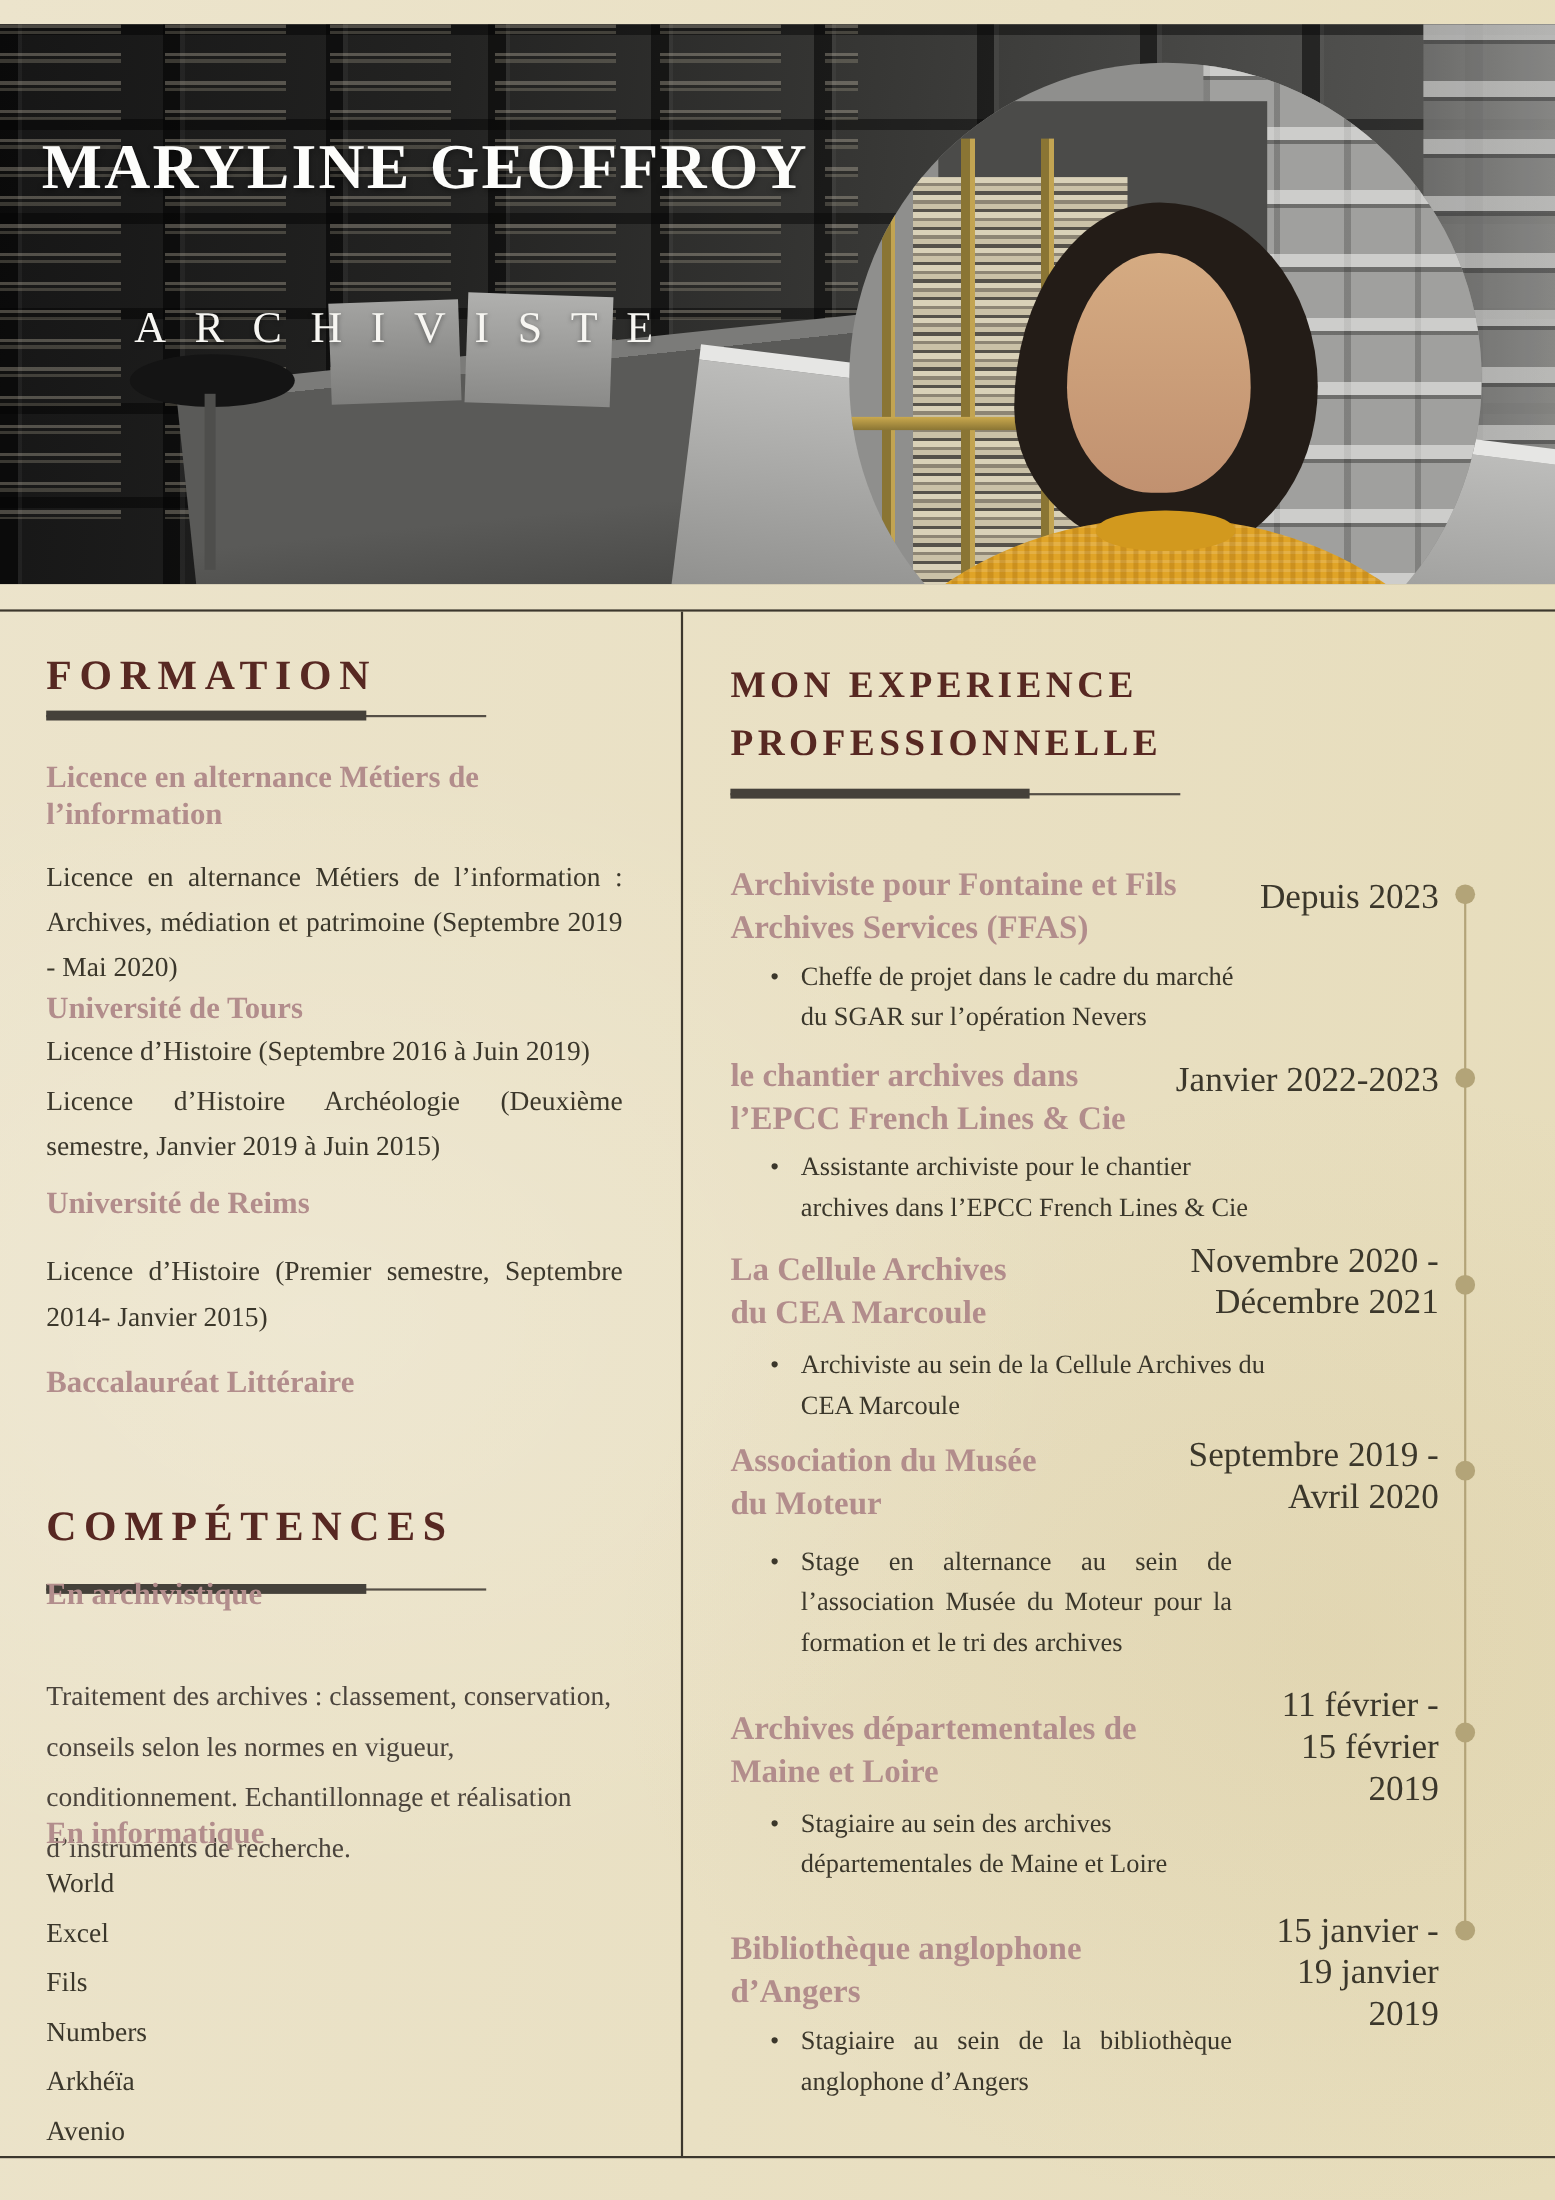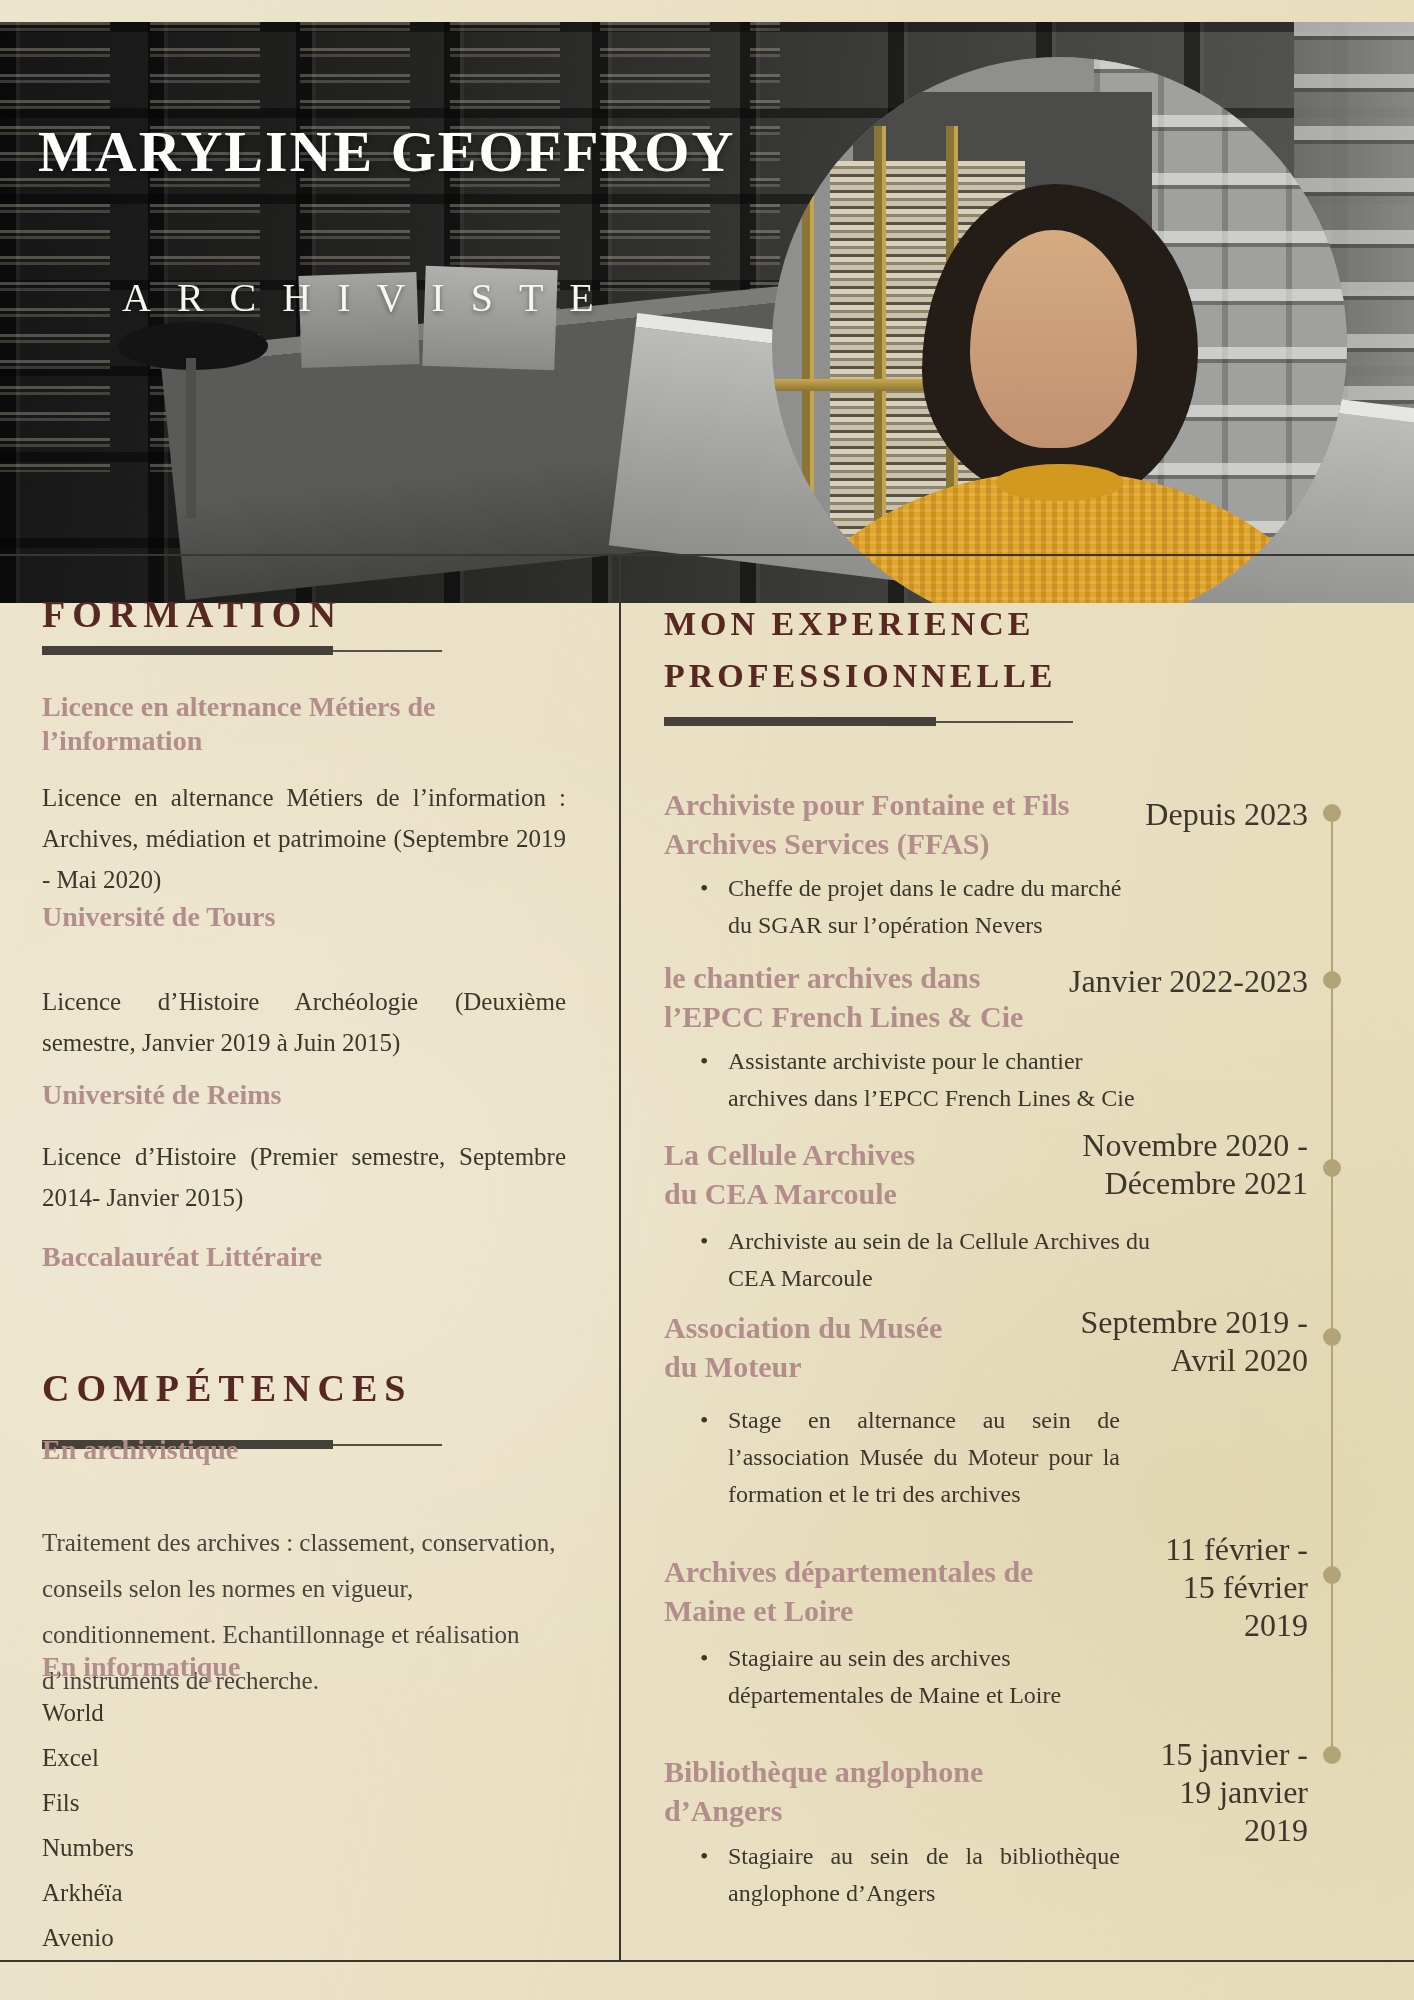"MARYLINE GEOFFROY" .banner { height: 581px -> 509px }
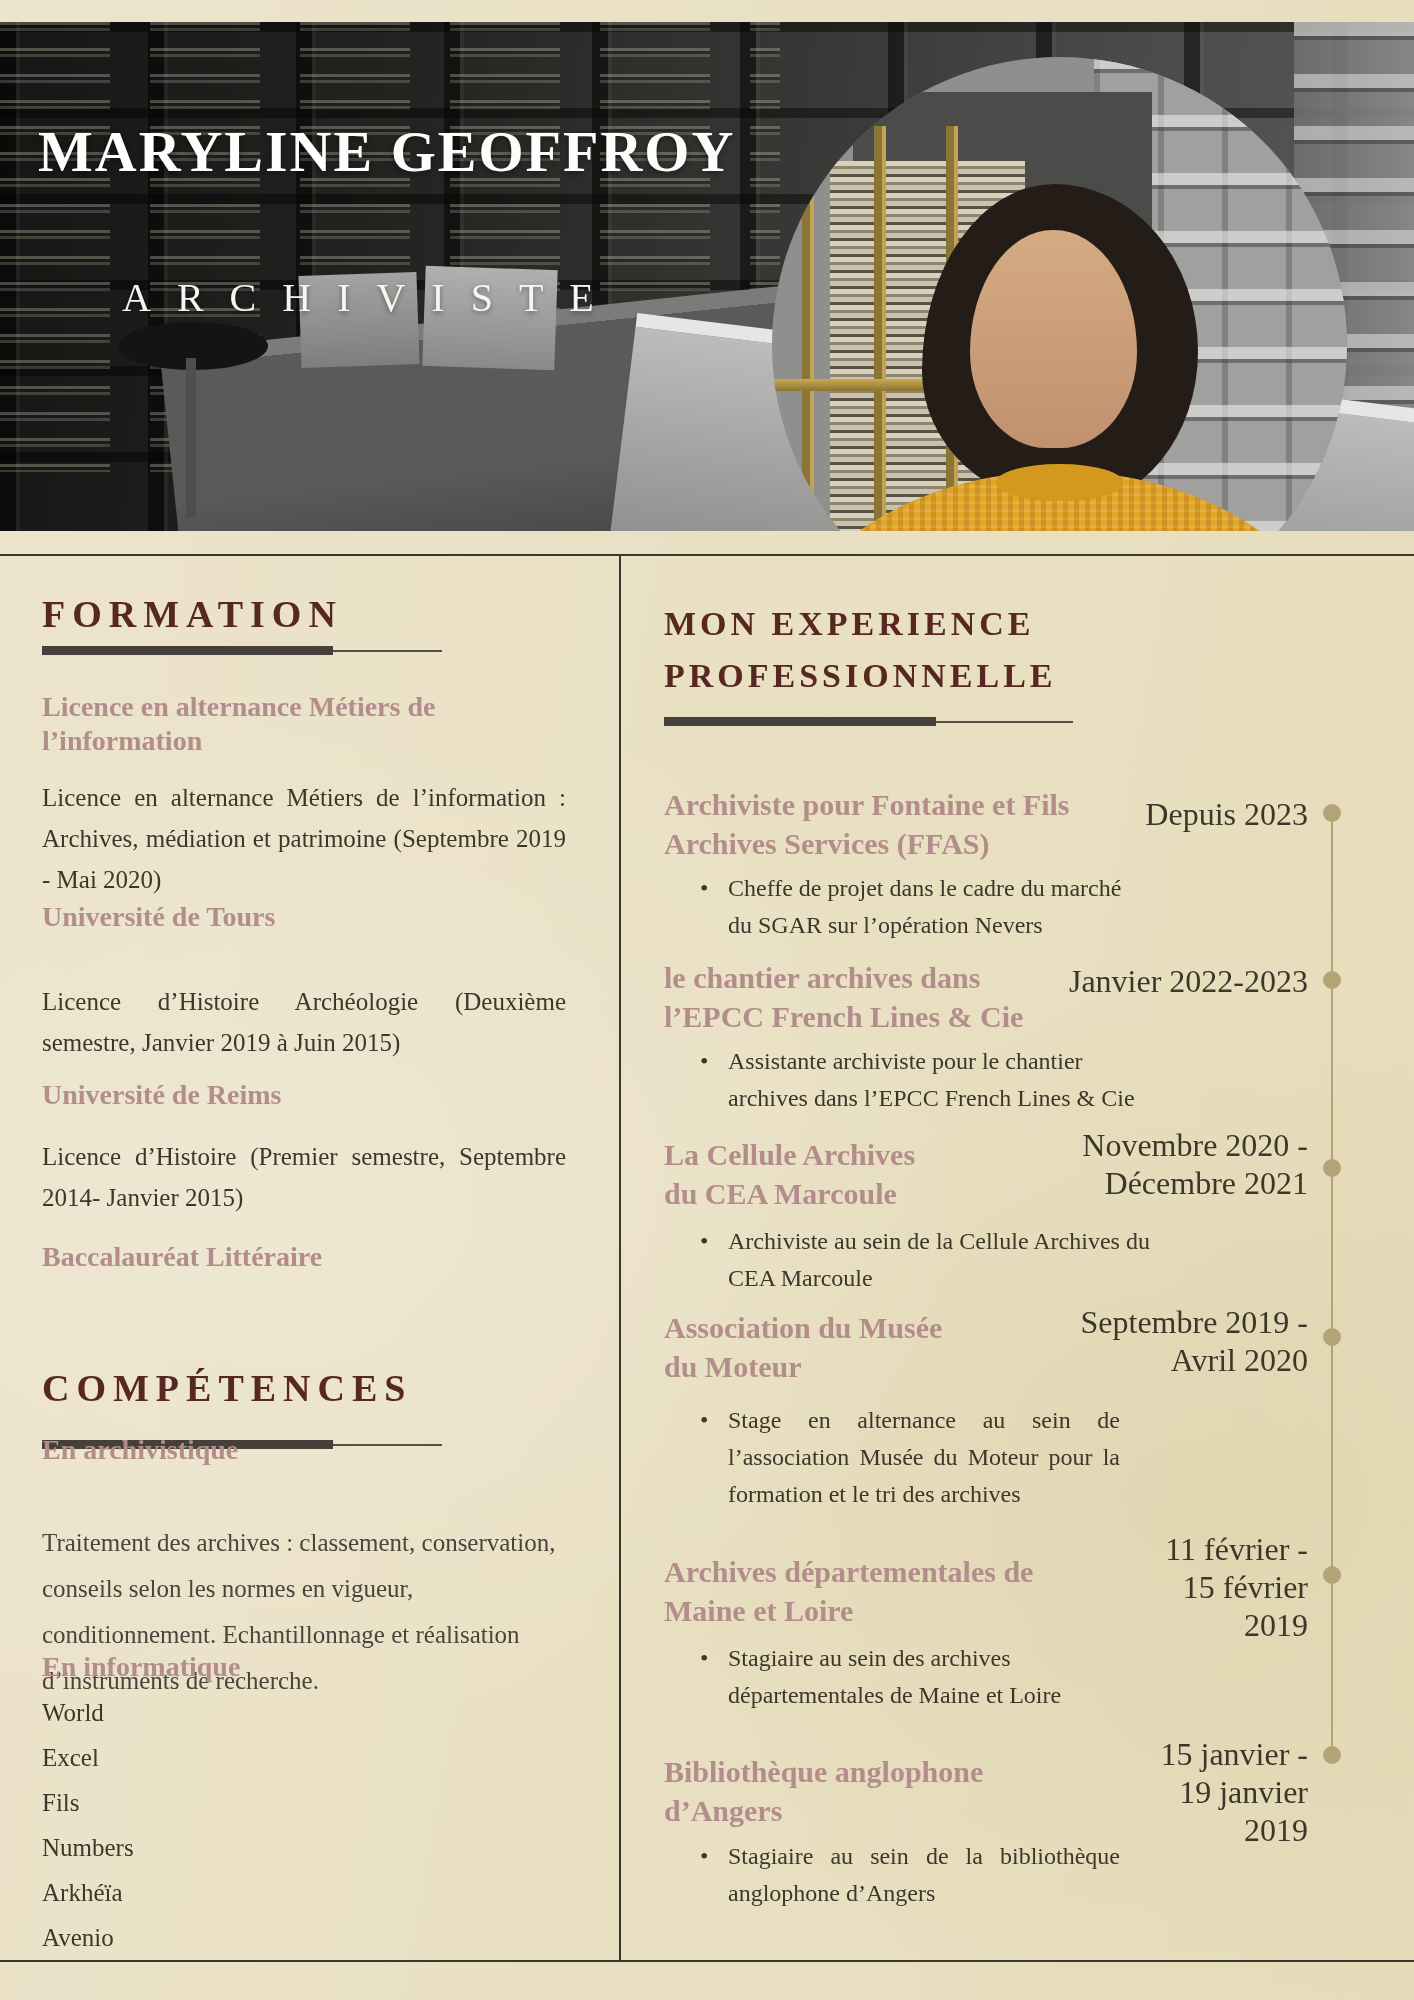"Licence d’Histoire (Septembre 2016 à" div.body-text { html: none -> <div>Licence d’Histoire (Septembre 2016 à Juin 2019)</div> }
